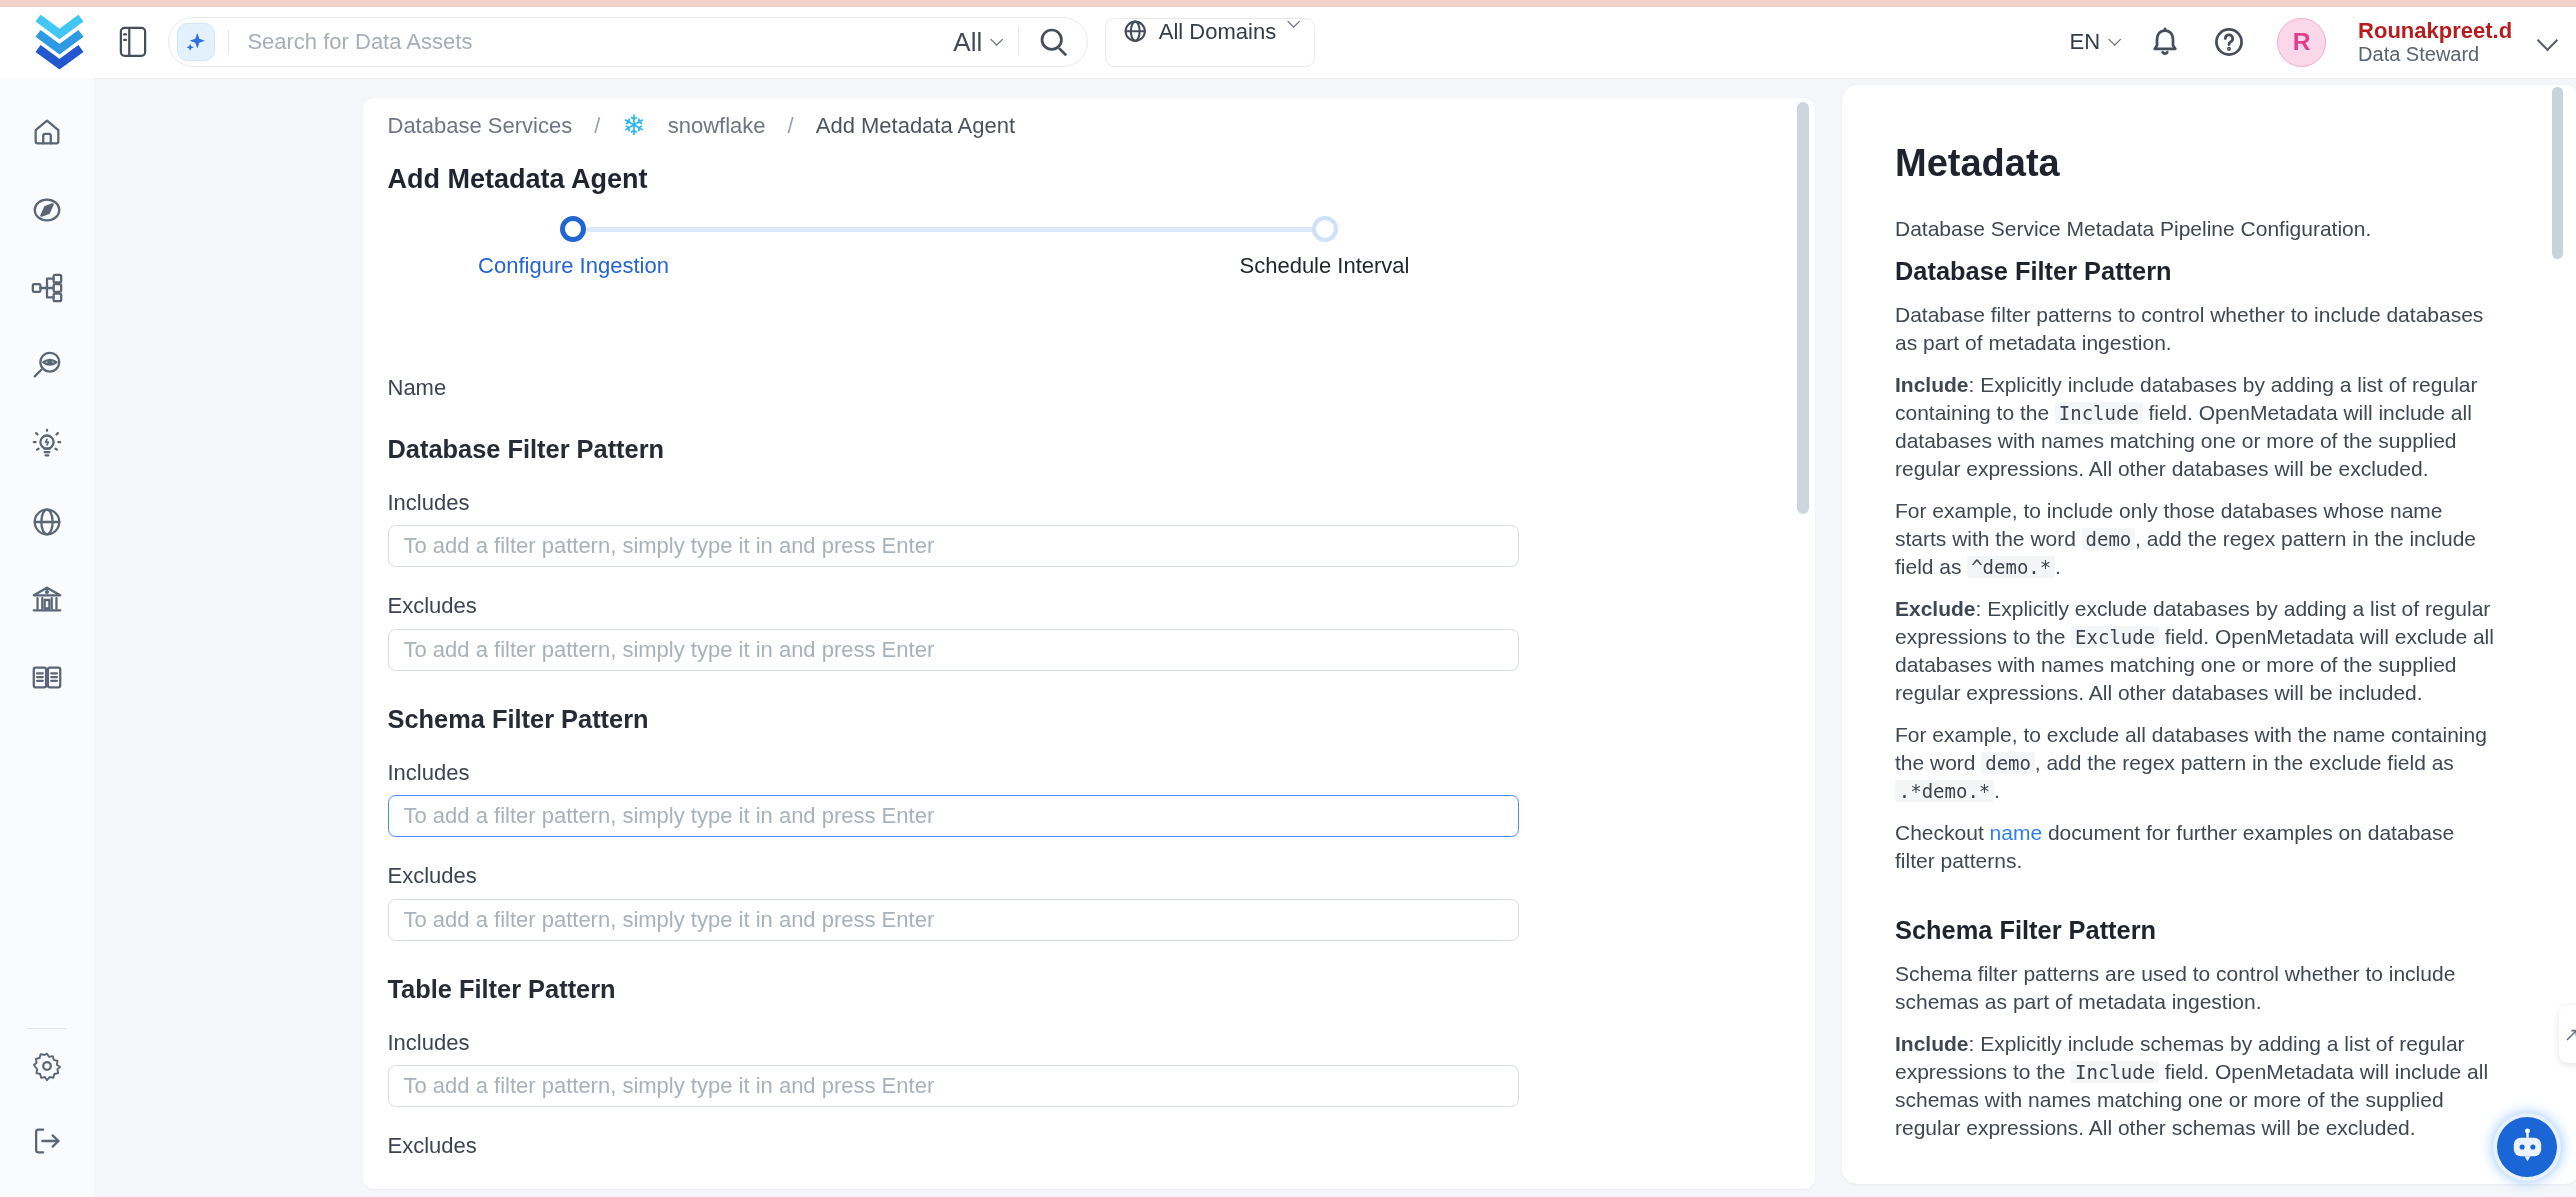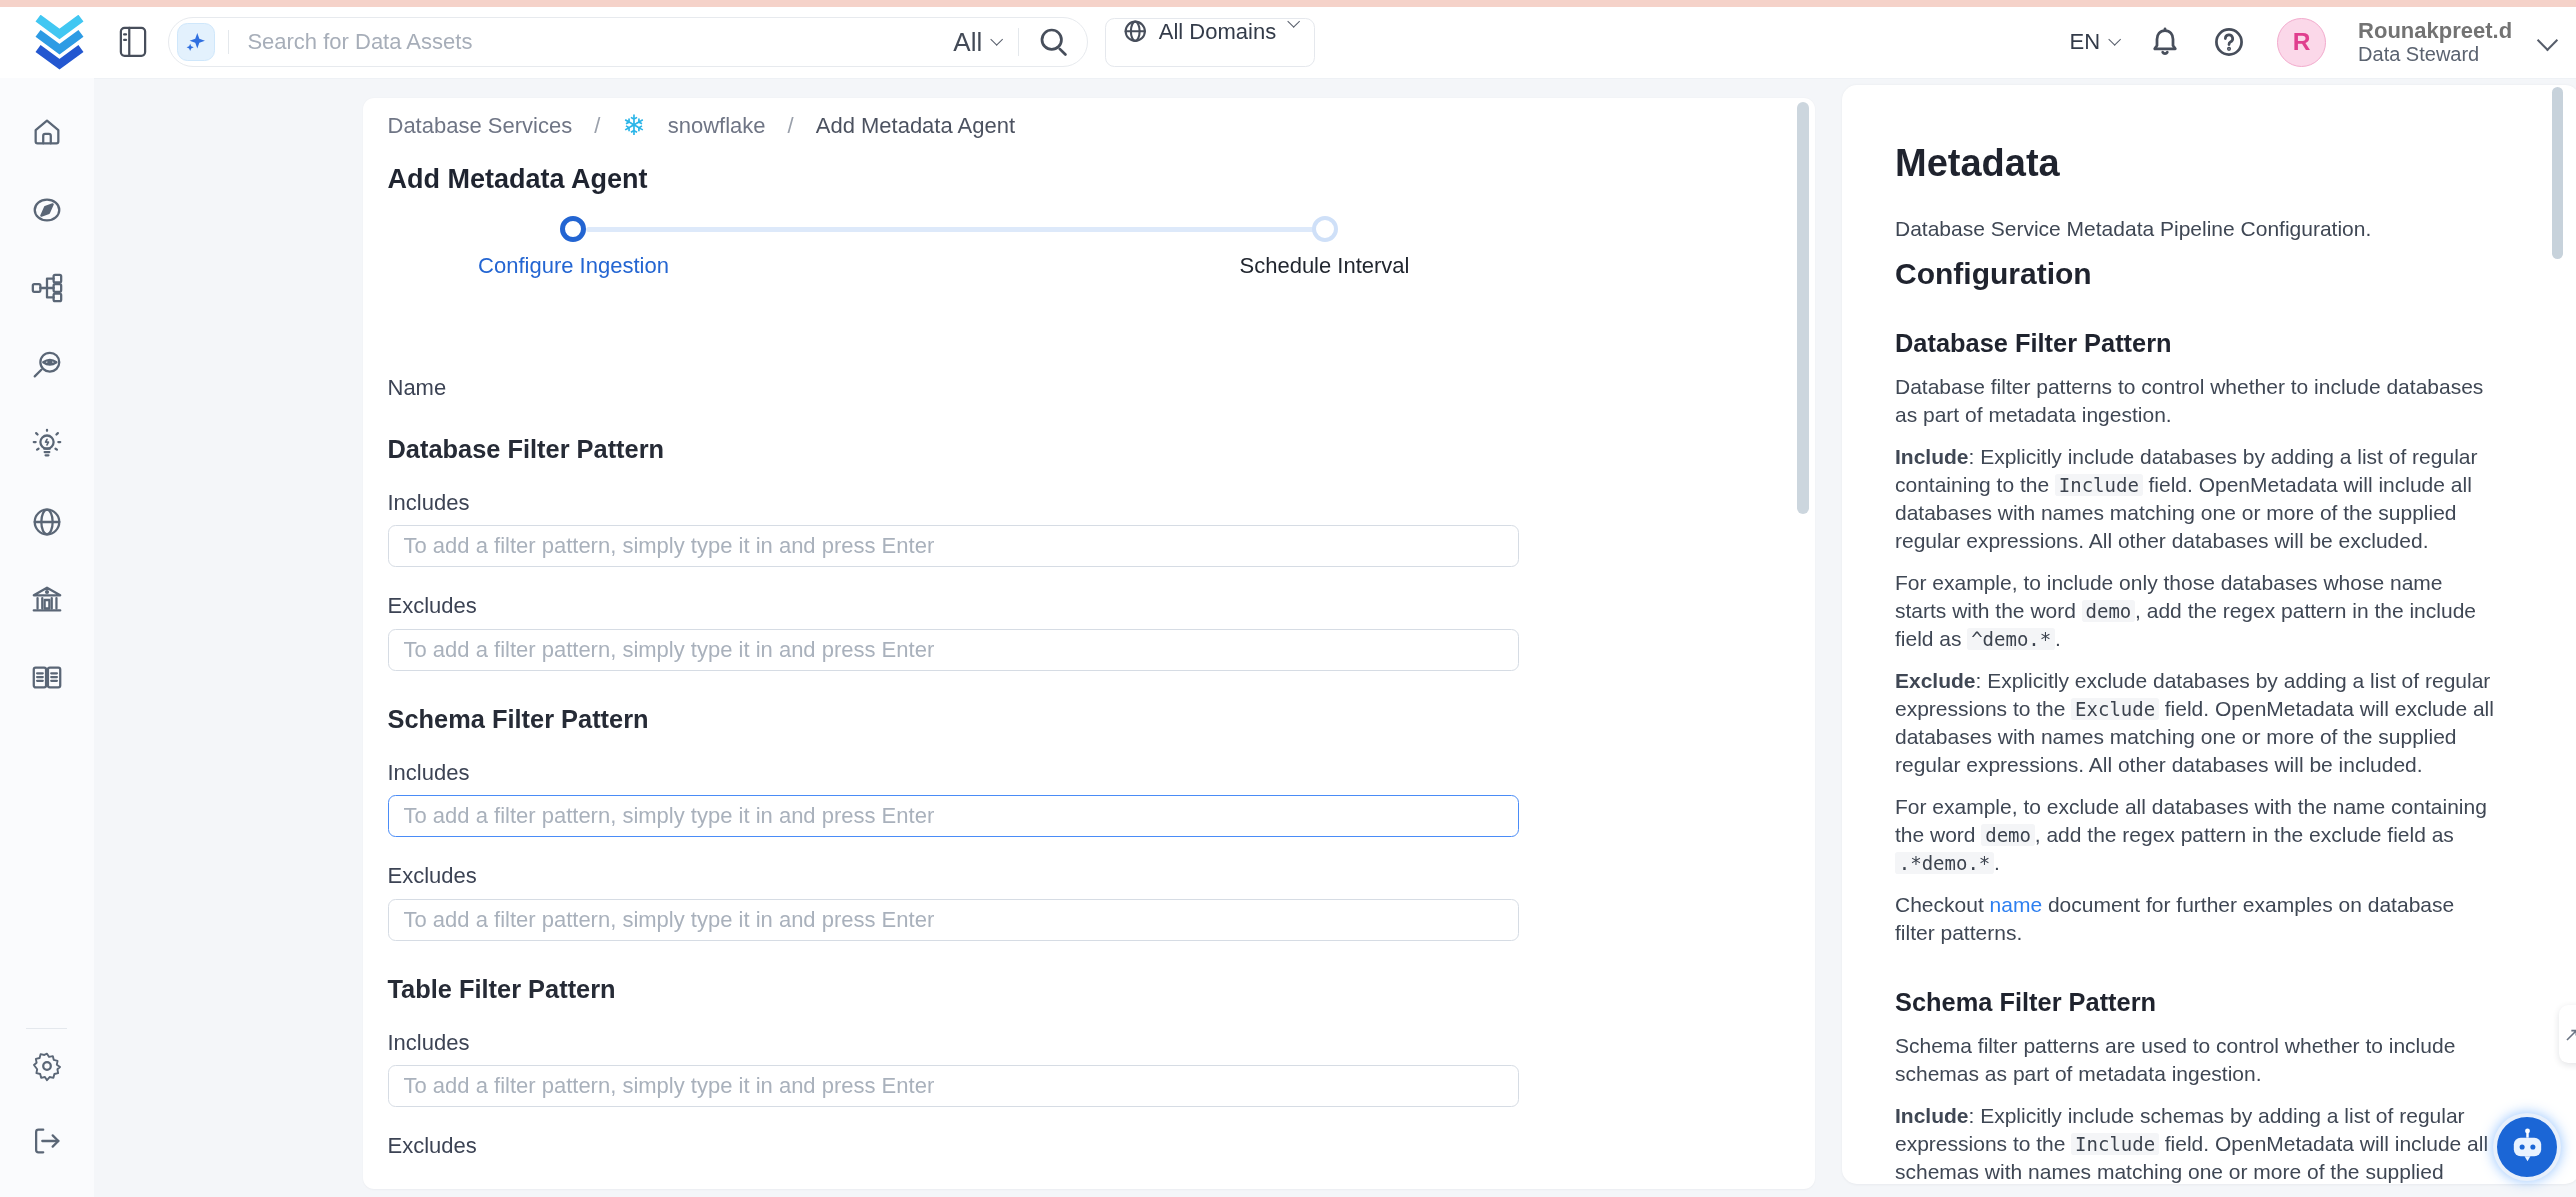"Rounakpreet.d" .user-name { color: #737373 -> #b91c1c }
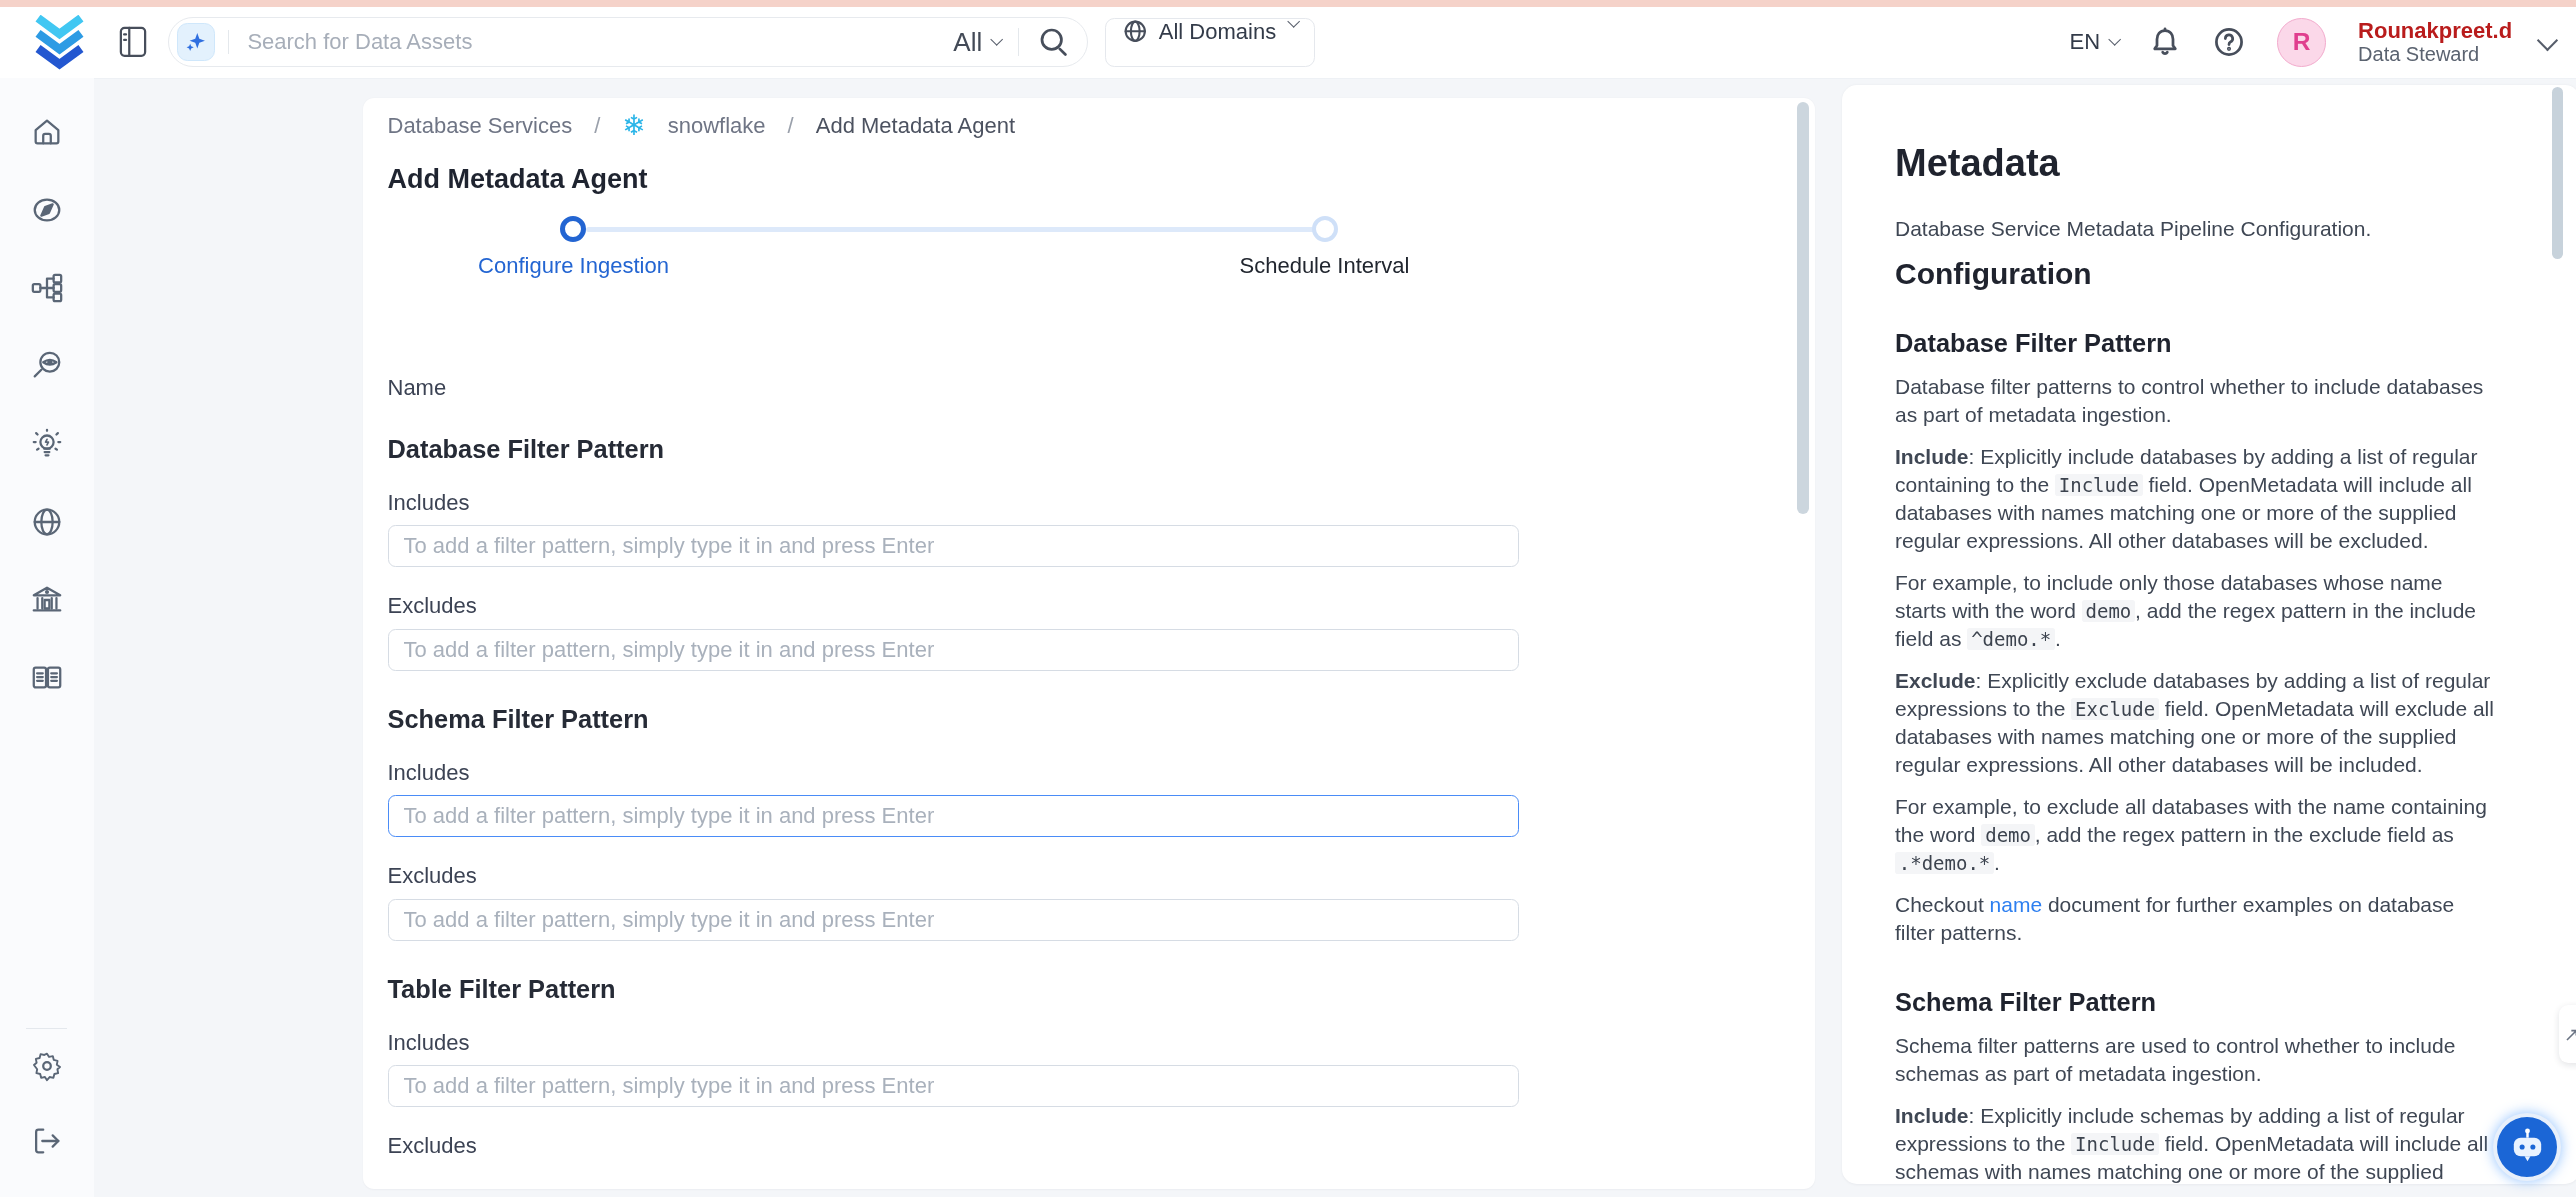"Configuration" h2 { html: <h2>Configuration</h2> -> none }
